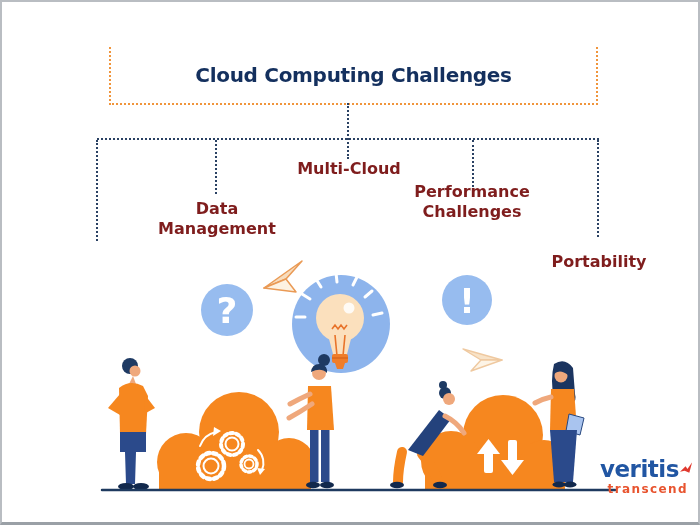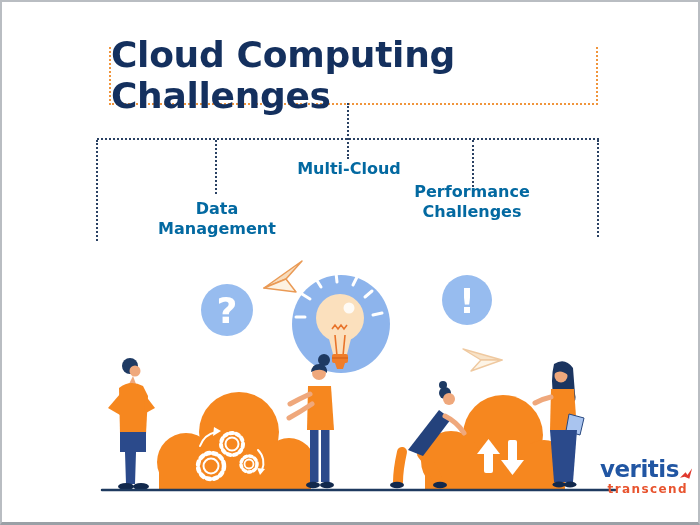"Cloud Computing Challenges" .title-box h1 { font-size: 36px -> 20px }
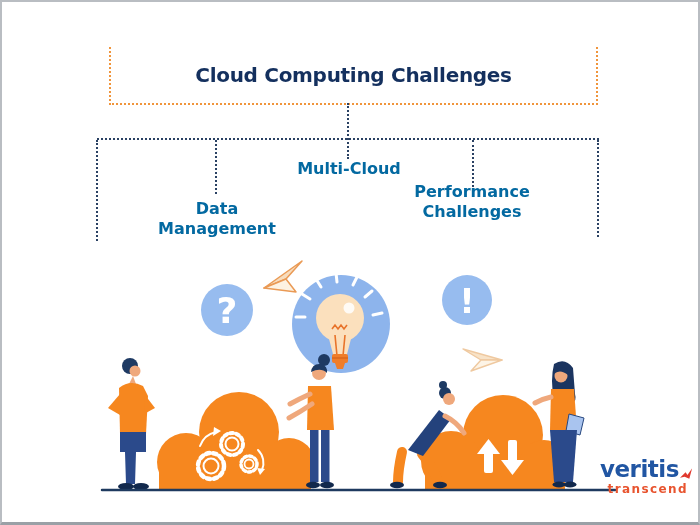"Multi-Cloud" .branch { color: #0369a1 -> #7f1d1d }
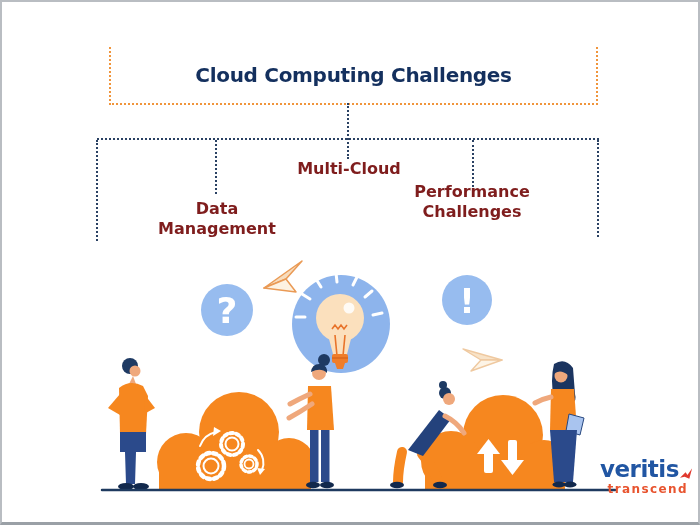"Portability" div.branch { html: none -> <div> <span>Portability</span> </div> }
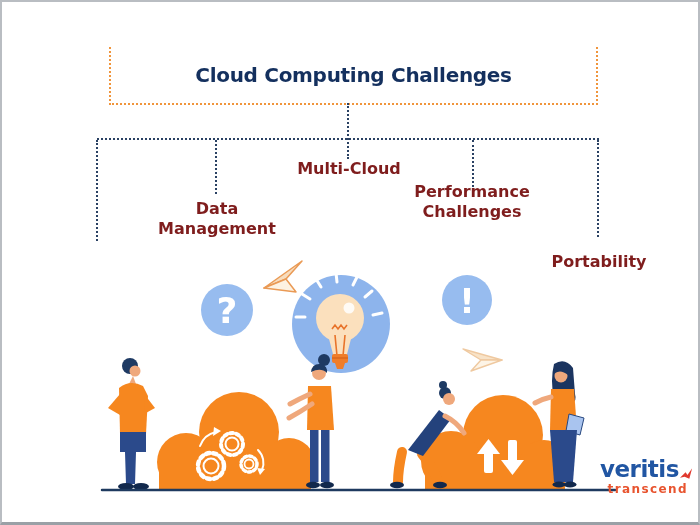"veritis" .logo-row { align-items: flex-end -> center }
